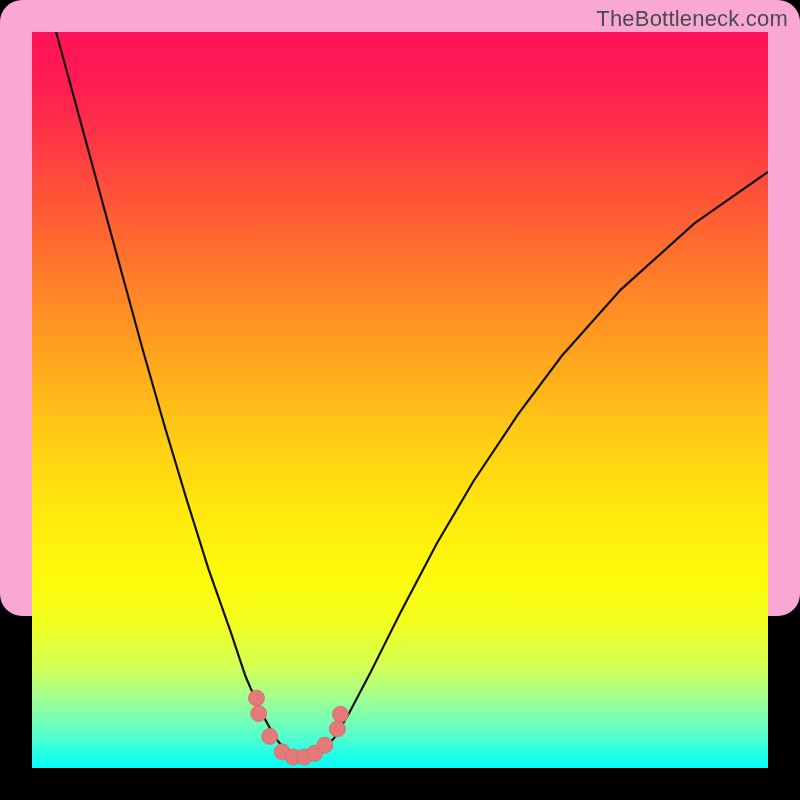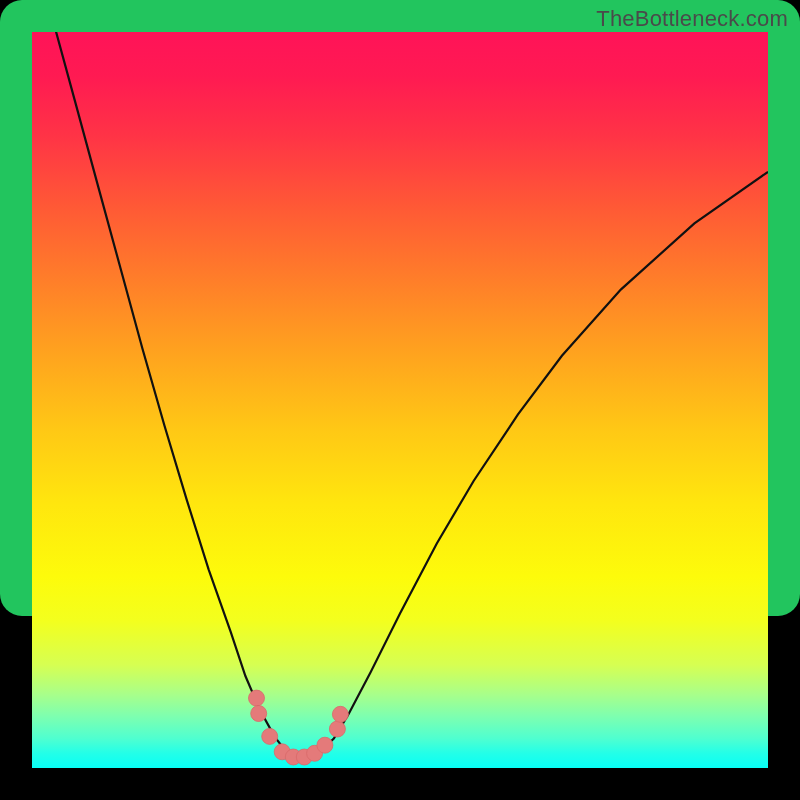"TheBottleneck.com" .frame { background: #22c55e -> #f9a8d4 }
